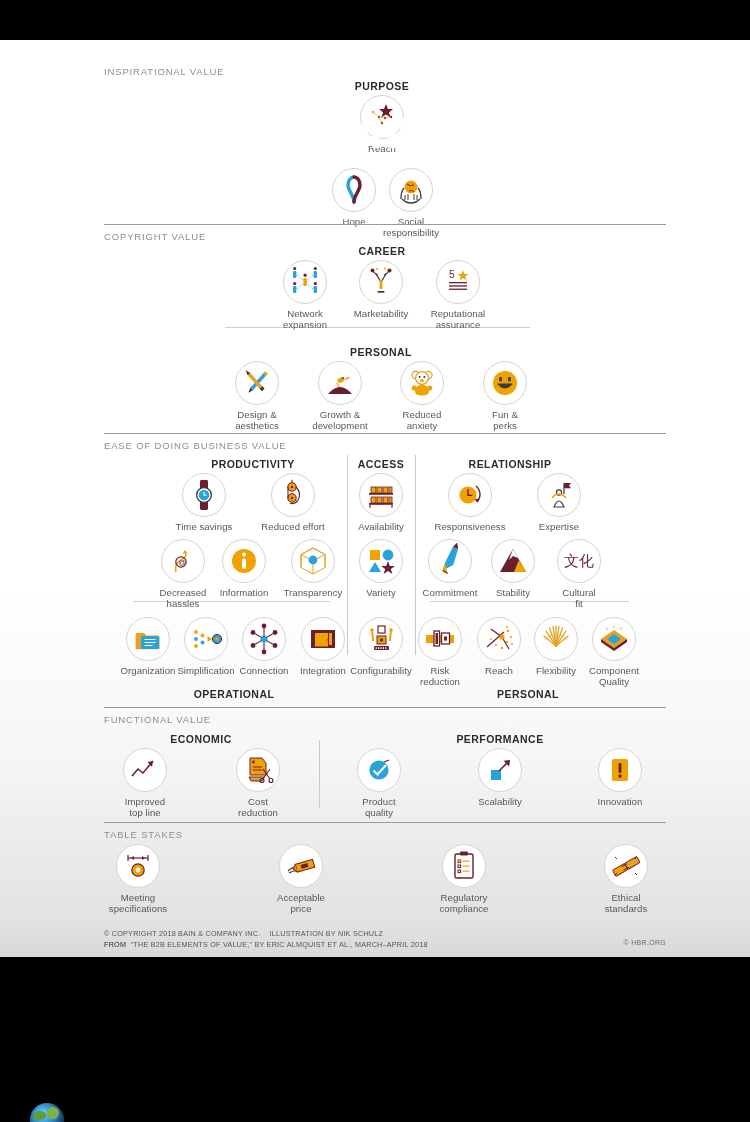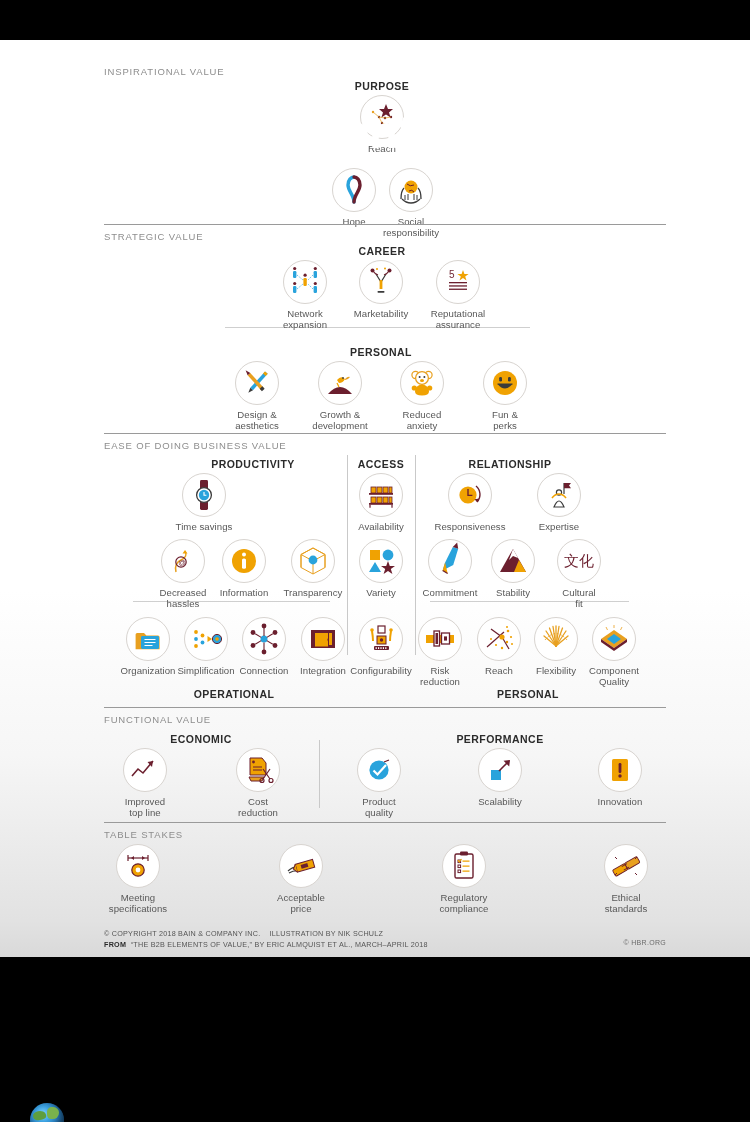"STRATEGIC VALUE" div.band-label { text: STRATEGIC -> COPYRIGHT }
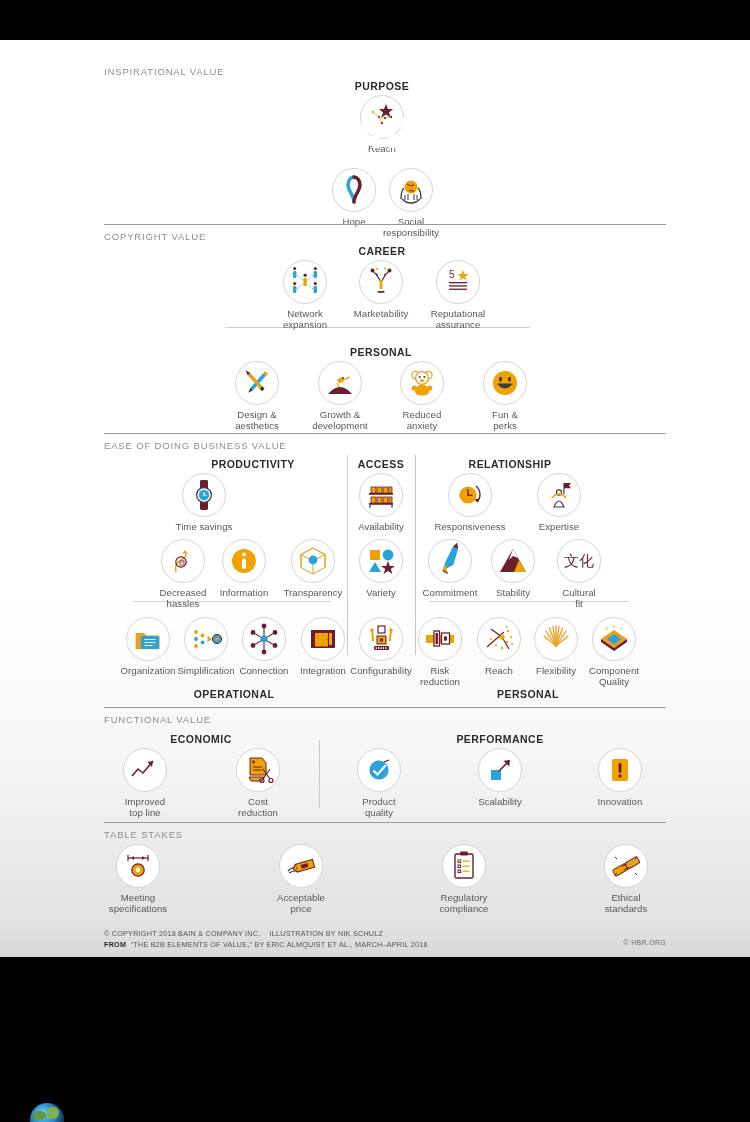"Reduced effort" div.el { html: none -> <div> <div> <div> <svg> <circle></circle> <circle></circle> <circle></circle> <circle></circle> <path></path> <path></path> <path></path> </svg> </div> </div> <div>Reduced effort</div> </div> }
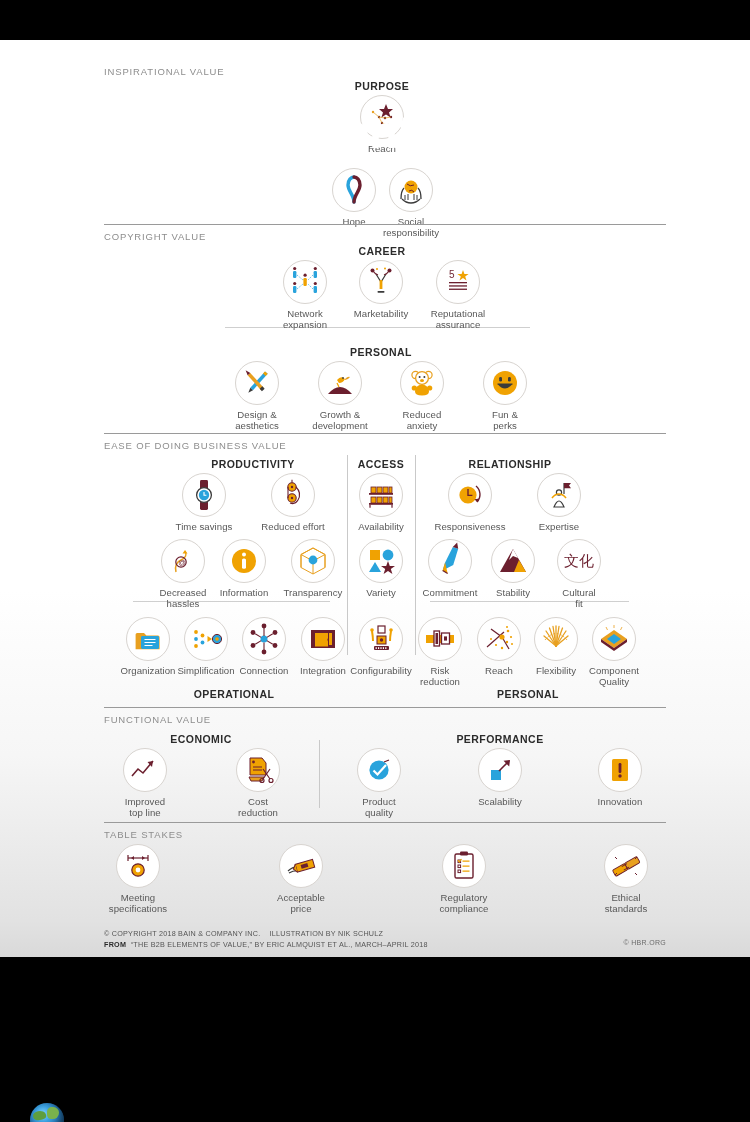"FROM" .credits b { font-weight: 700 -> 400 }
